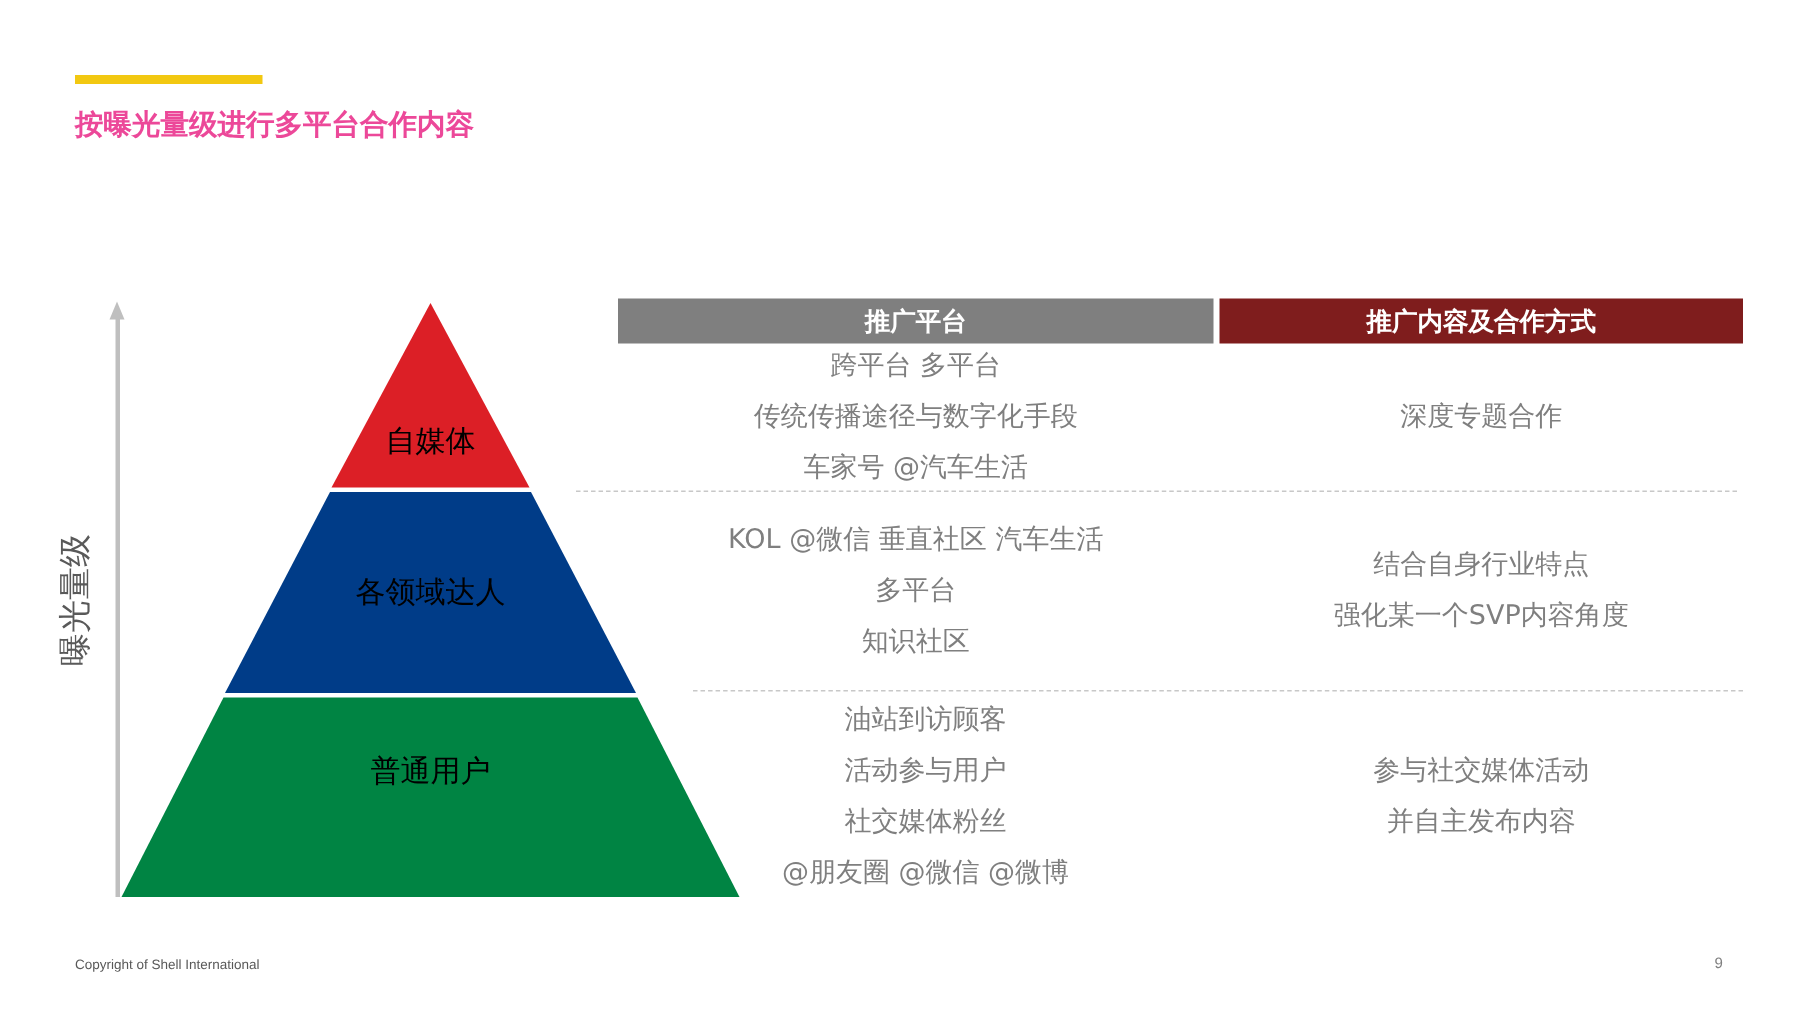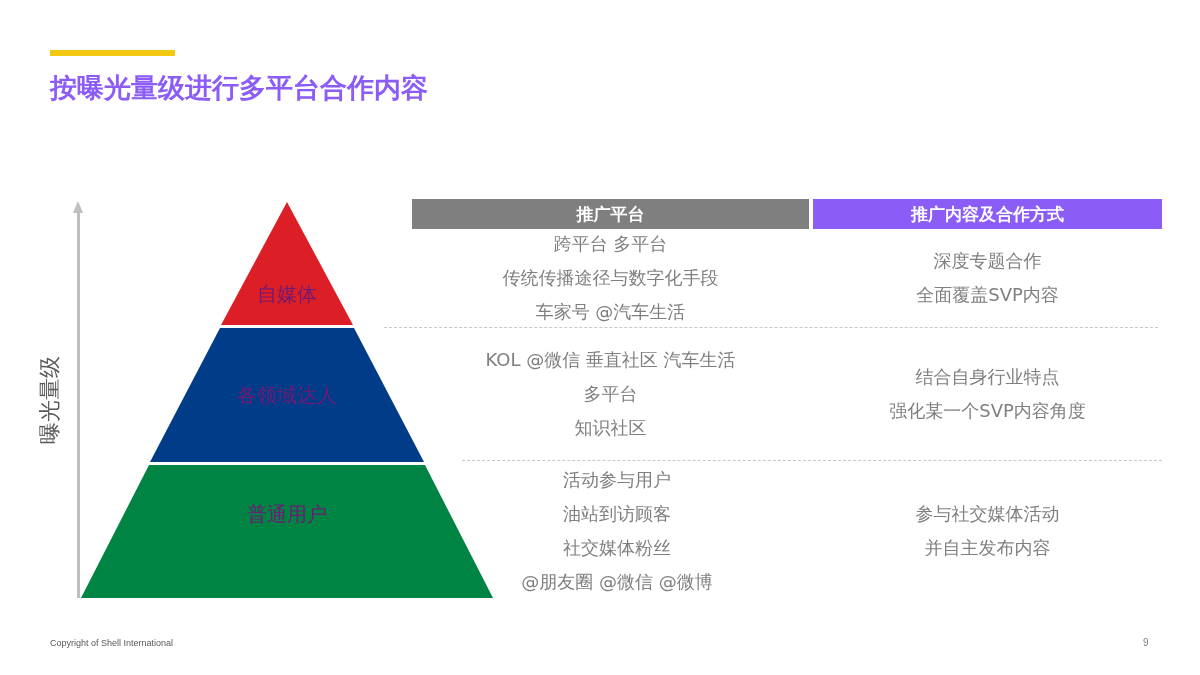"按曝光量级进行多平台合作内容" .page-title { color: #8b5cf6 -> #ec4899; font-size: 27px -> 19px }
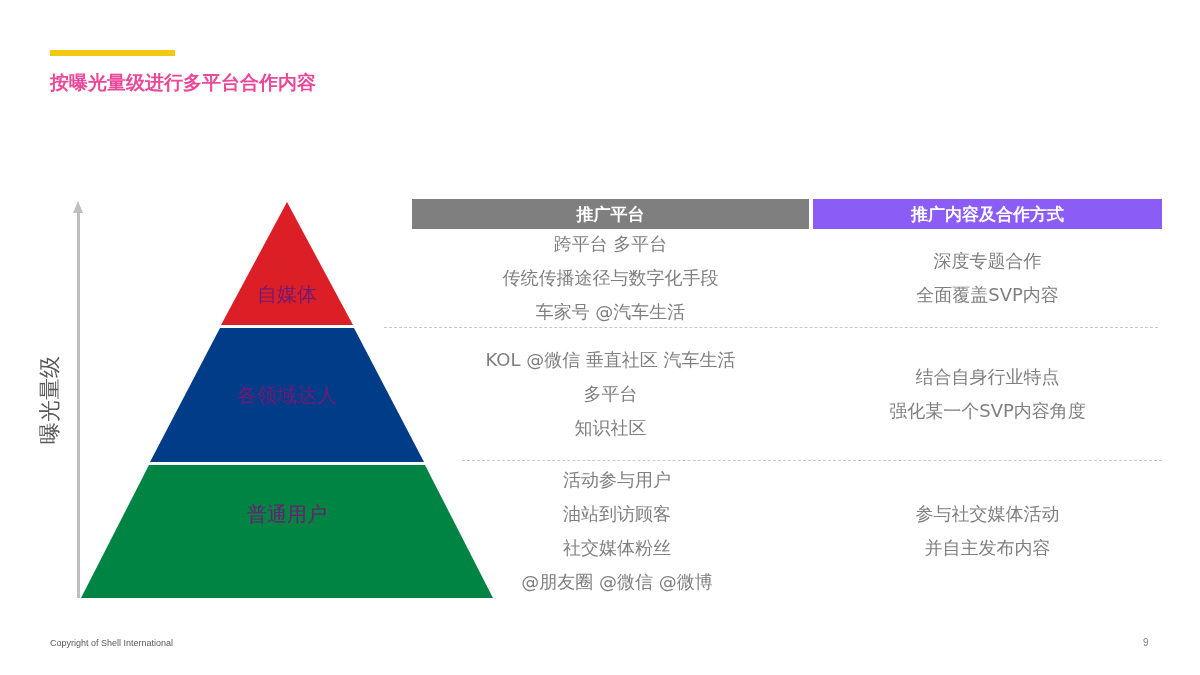"推广内容及合作方式" div.col-header { background: #8b5cf6 -> #7f1d1d }
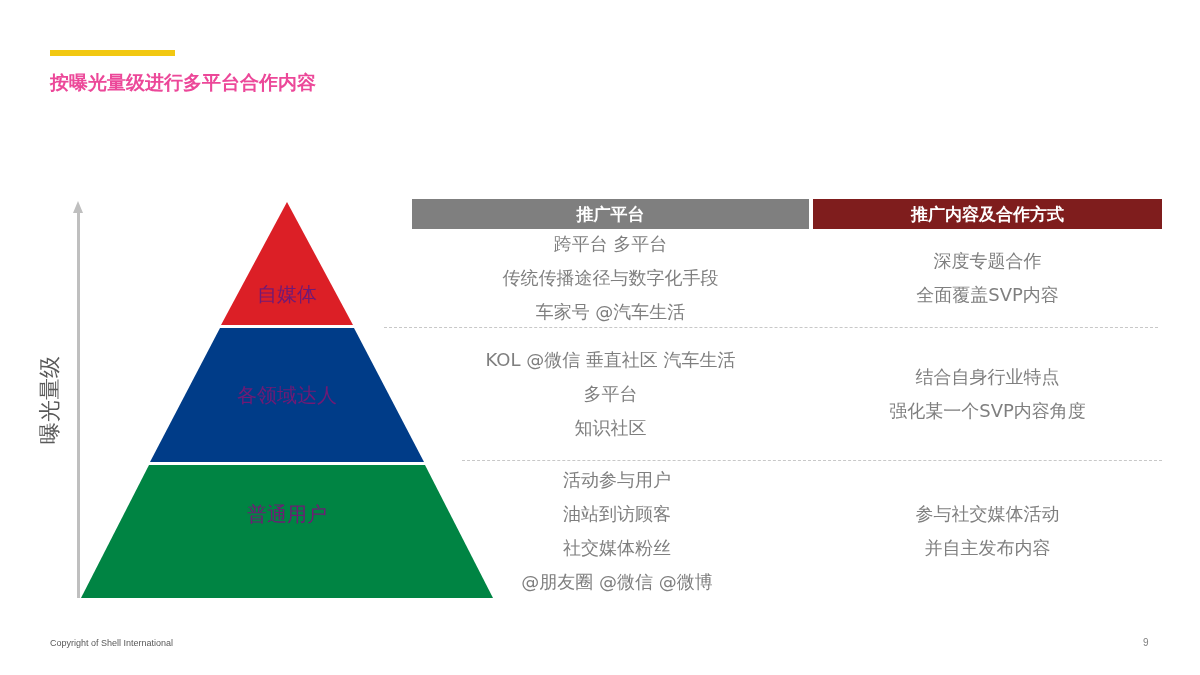"自媒体" .tier-label { color: #701a75 -> #000000 }
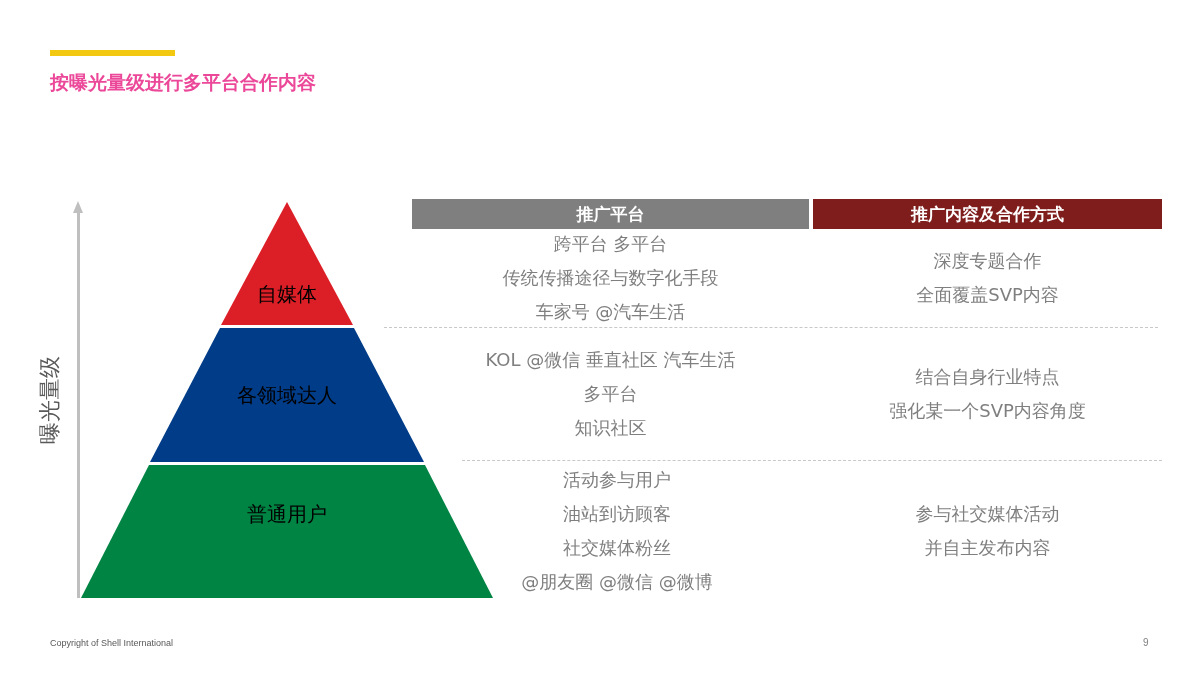"全面覆盖SVP内容" span { html: <span>全面覆盖SVP内容</span> -> none }
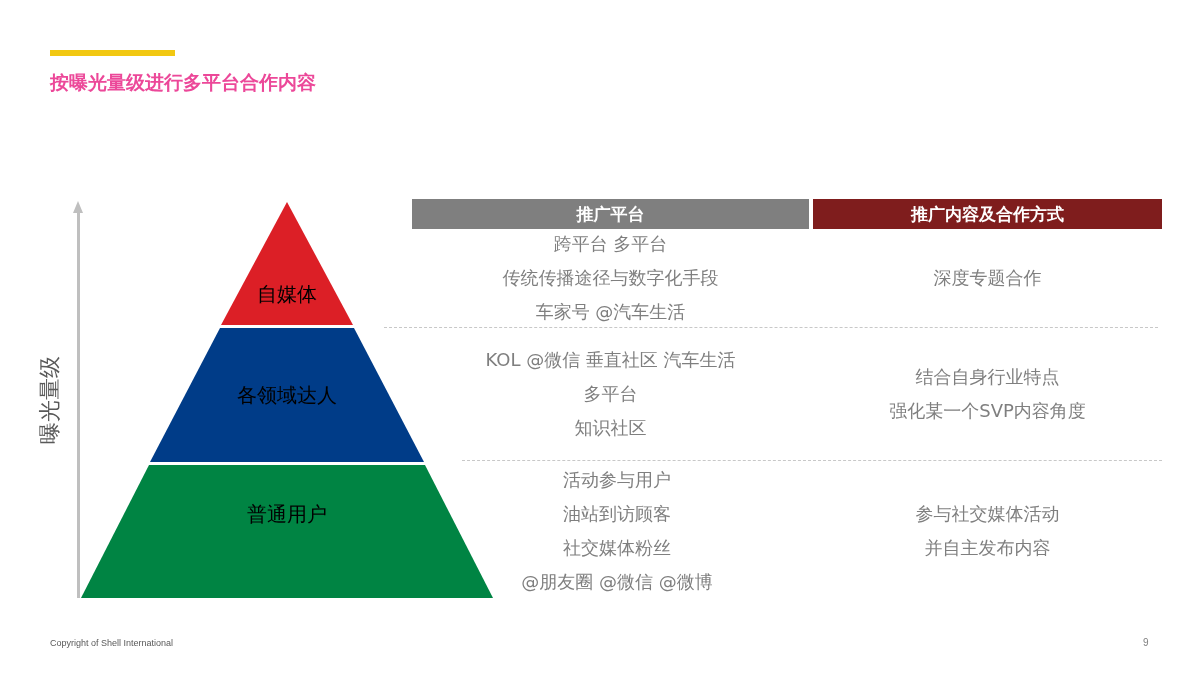"活动参与用户" span { order: before "油站到访顾客" -> after "油站到访顾客" }
